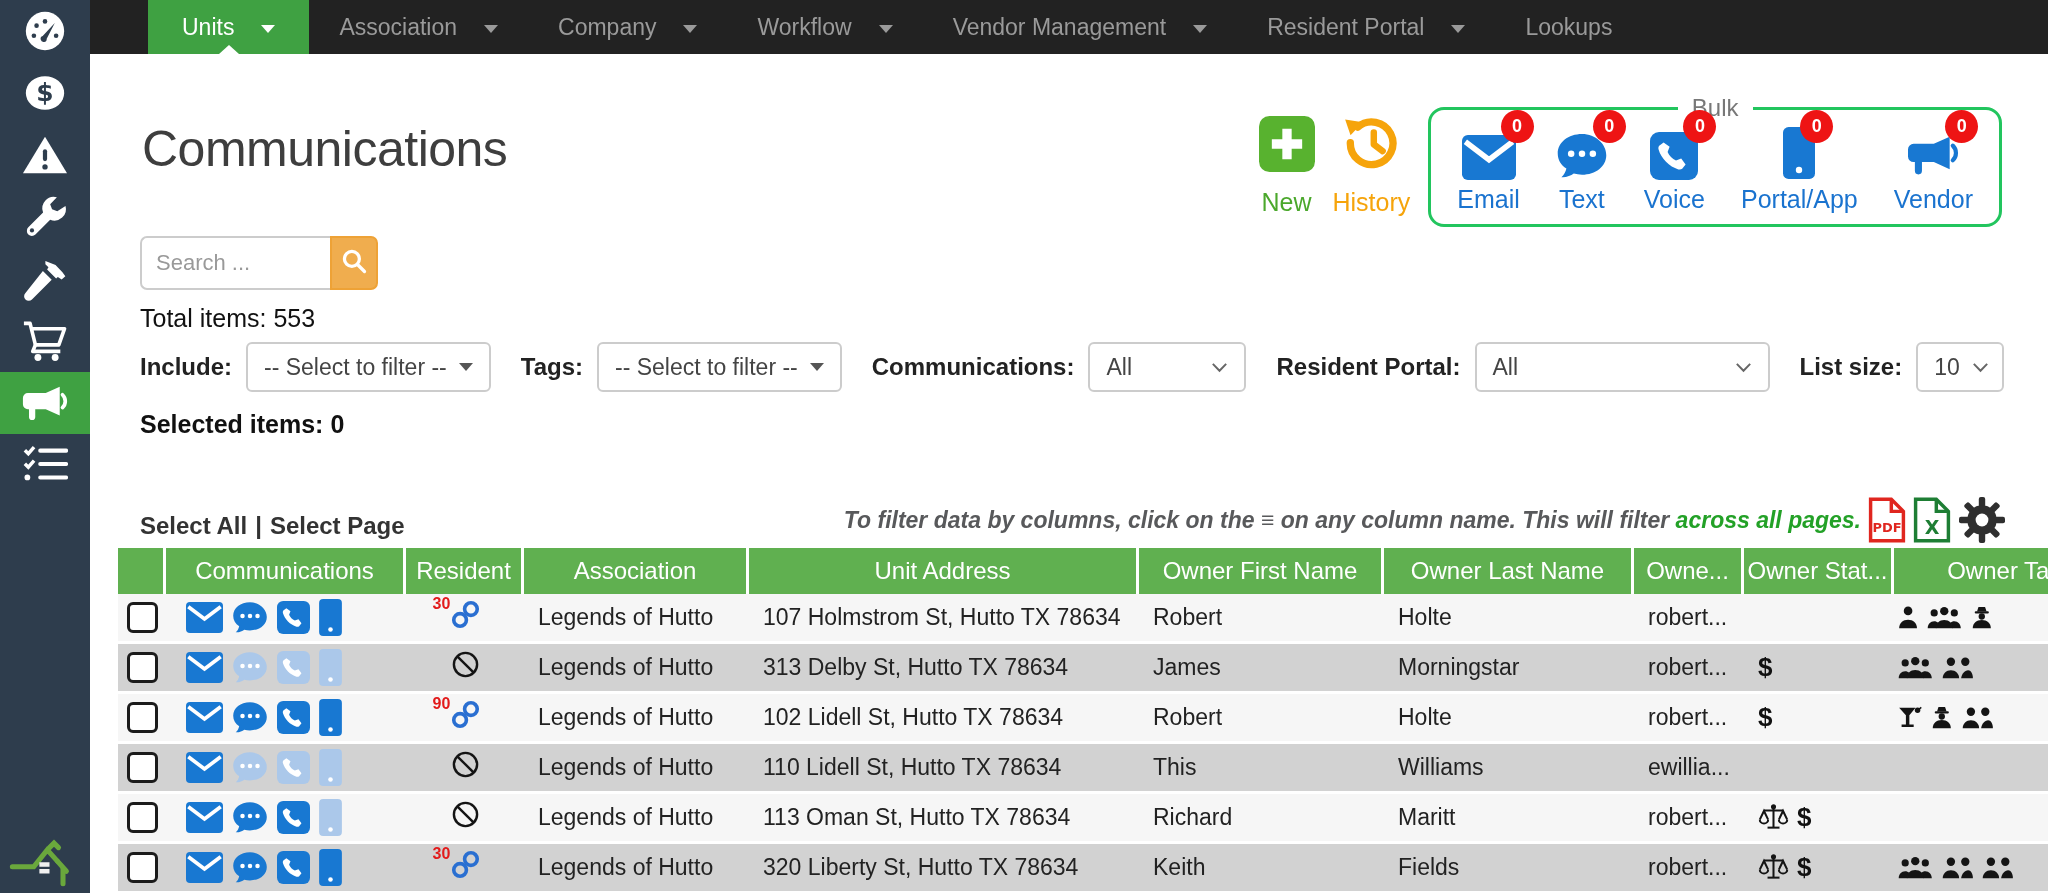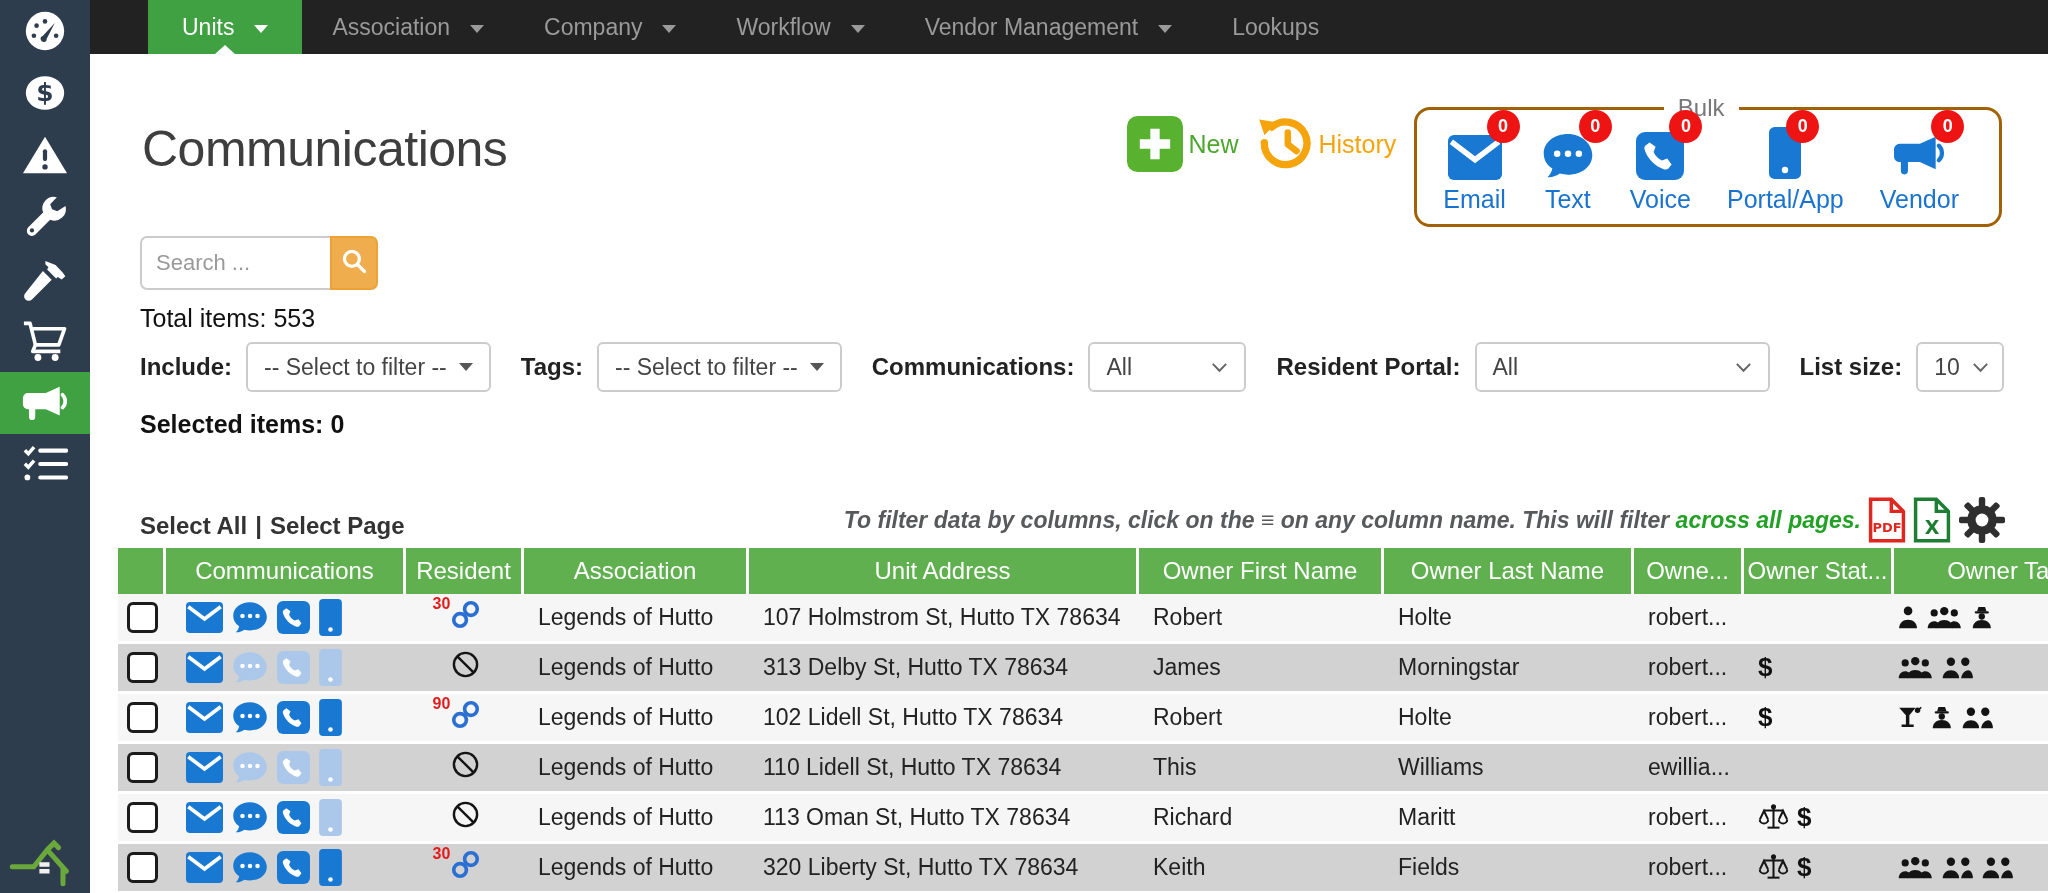"Units" .nav-item { gap: 20px -> 27px }
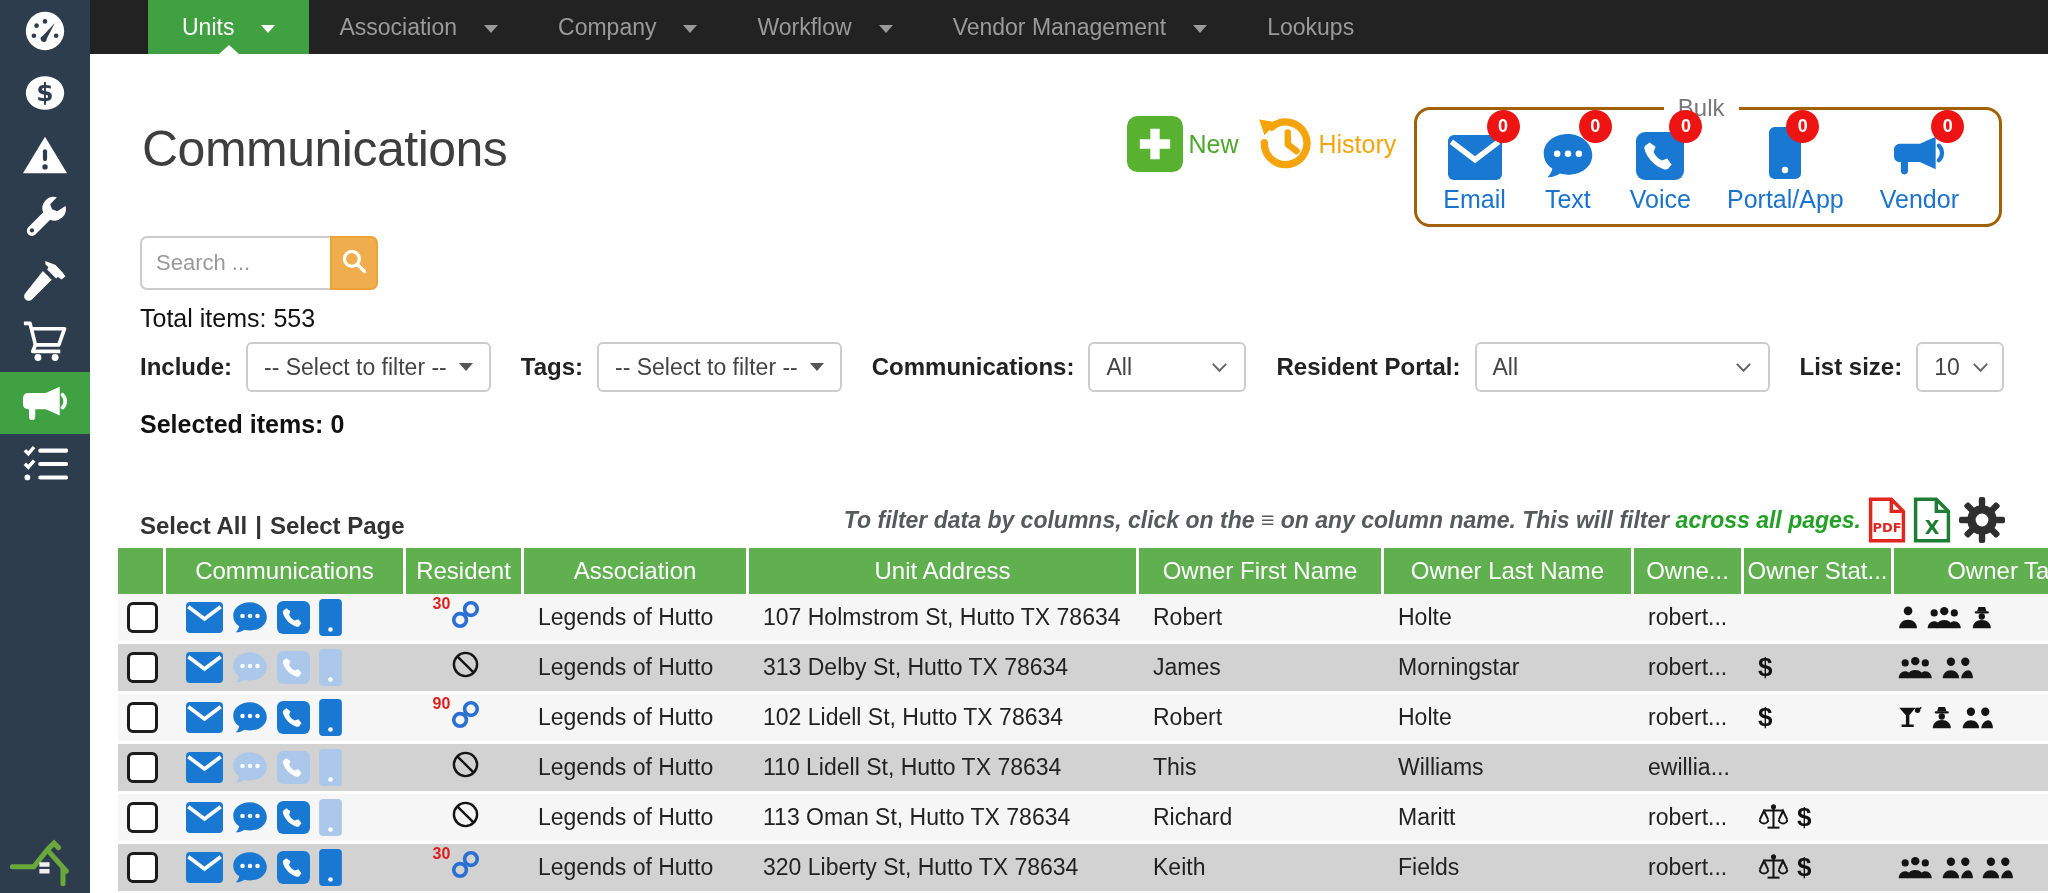"Resident Portal" div.nav-item { html: none -> <div> <span>Resident Portal</span> <span></span> </div> }
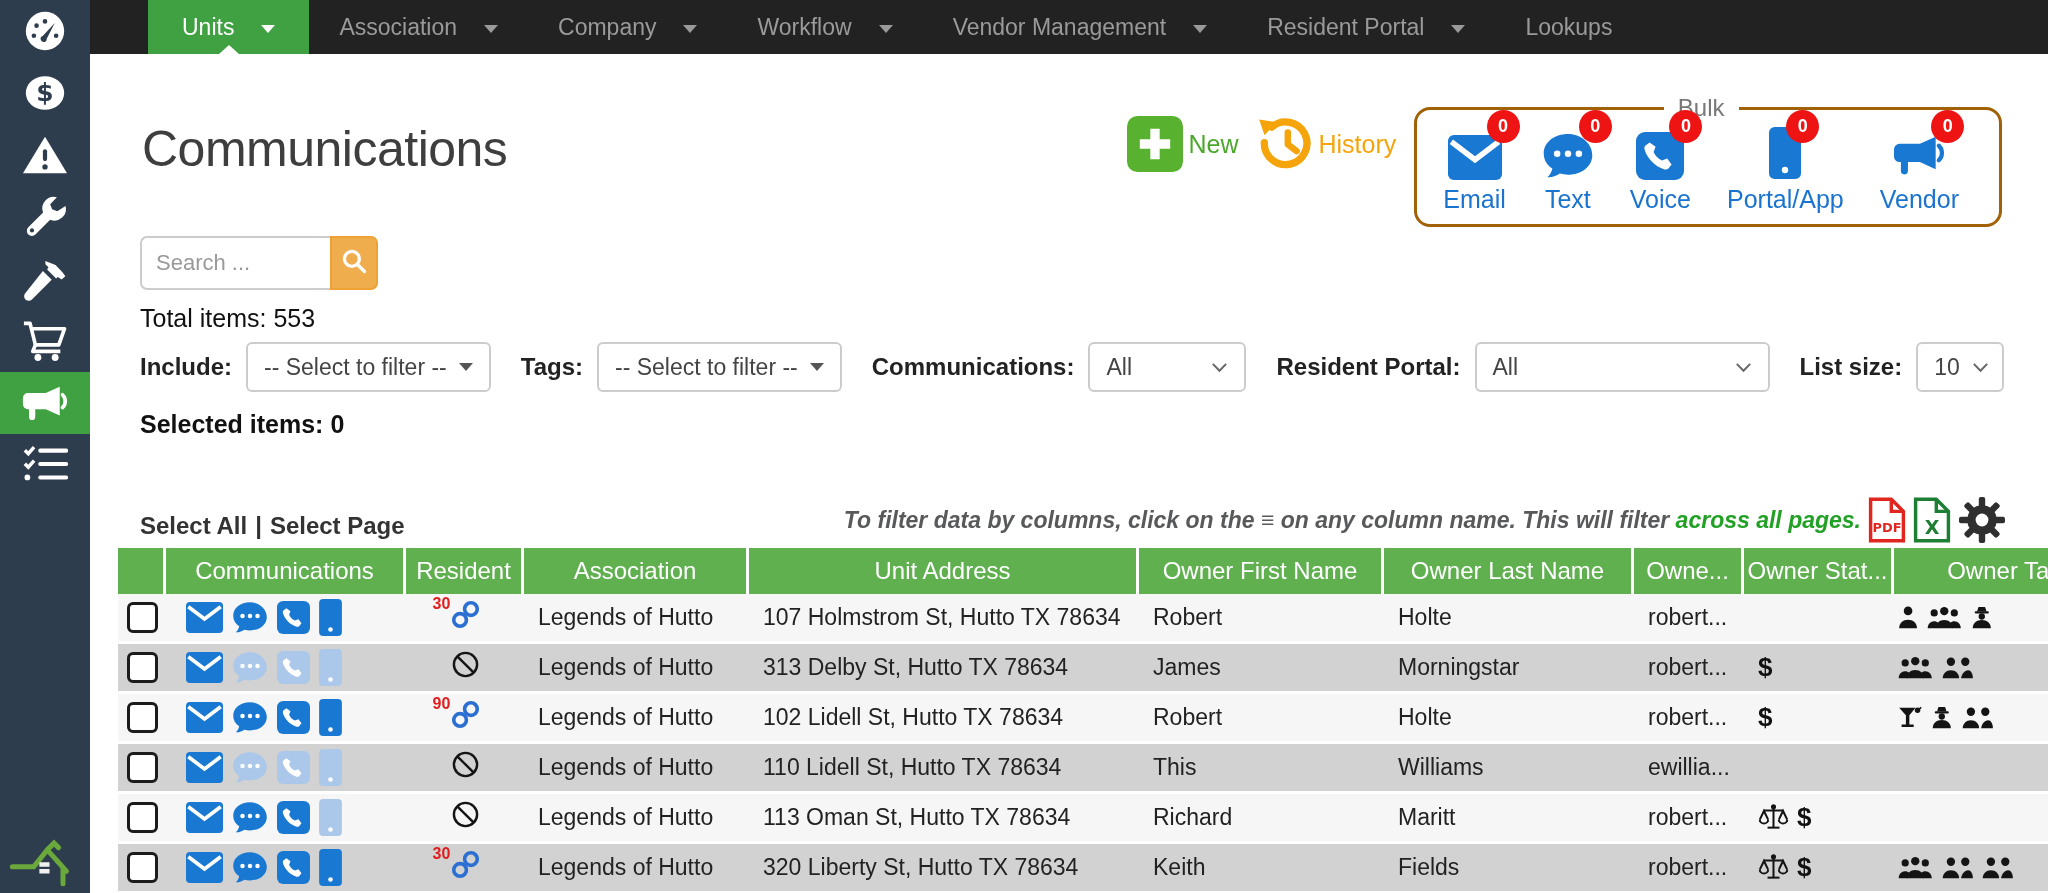"Bulk" .bulk { border: 3px solid #a16207 -> 3px solid #22c55e; padding: 0 40px 10px 26px -> 0 26px 10px 26px }
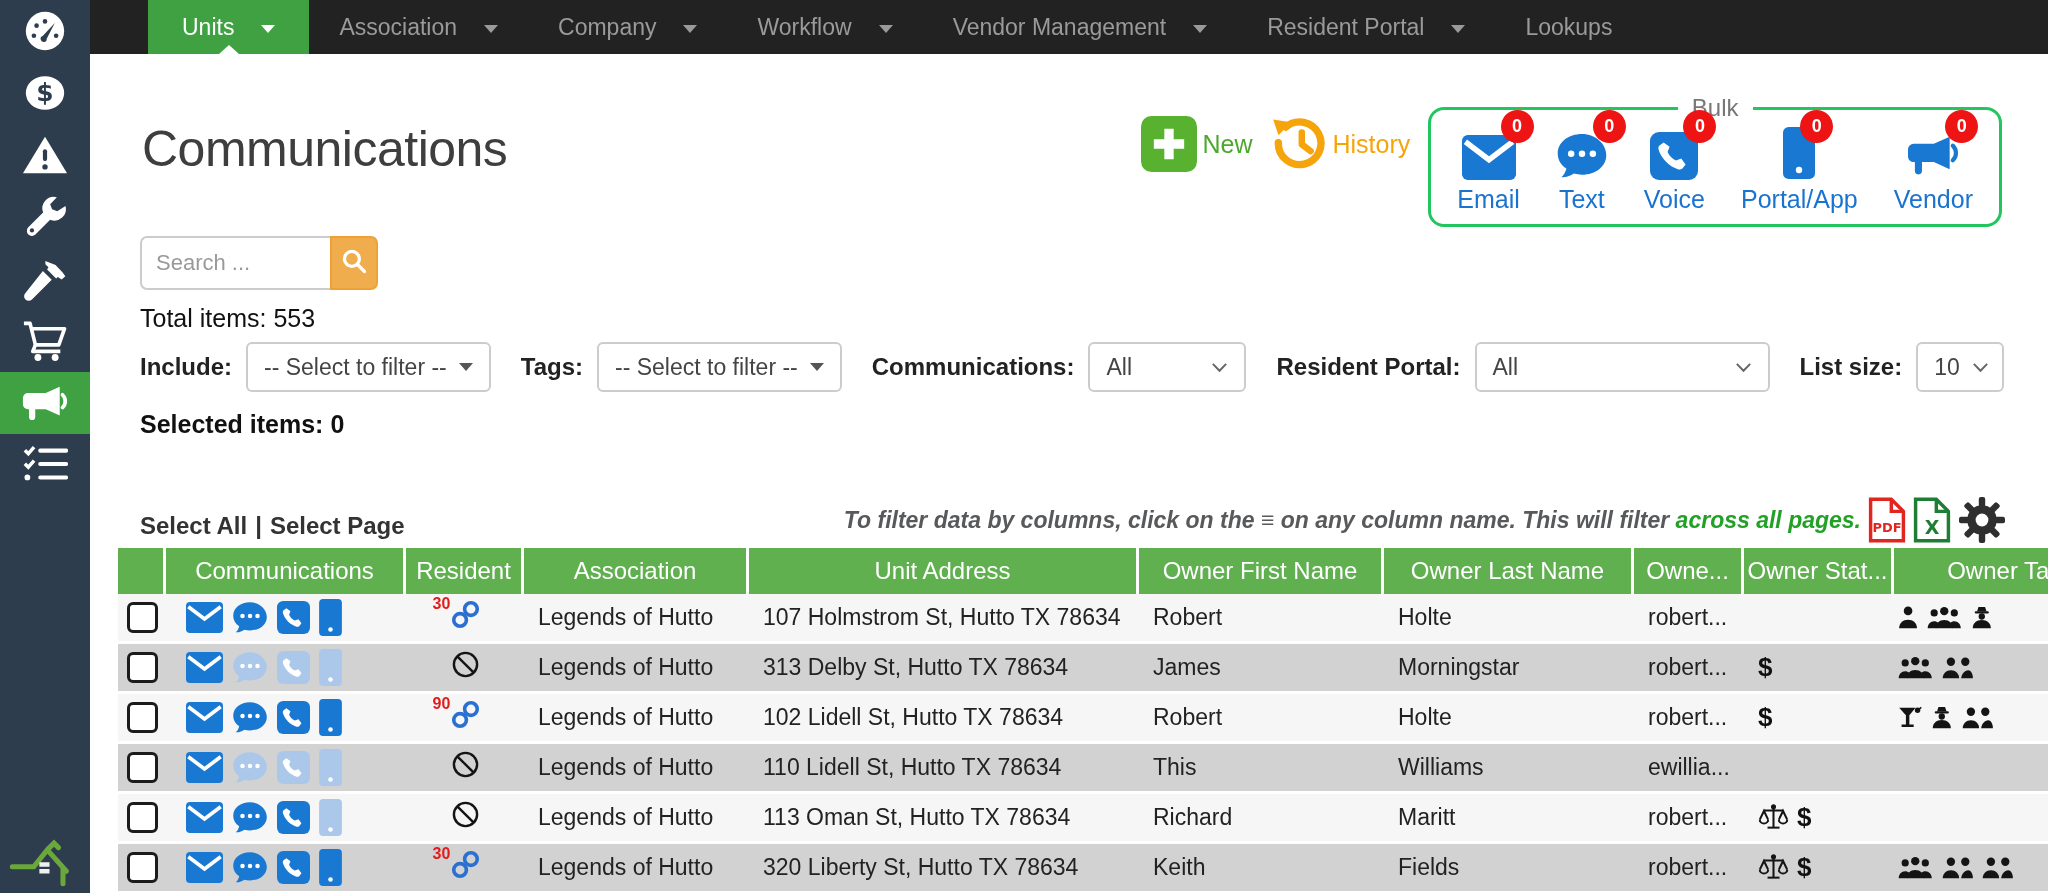"New" .mini-action { flex-direction: row -> column; gap: 6px -> 16px }
